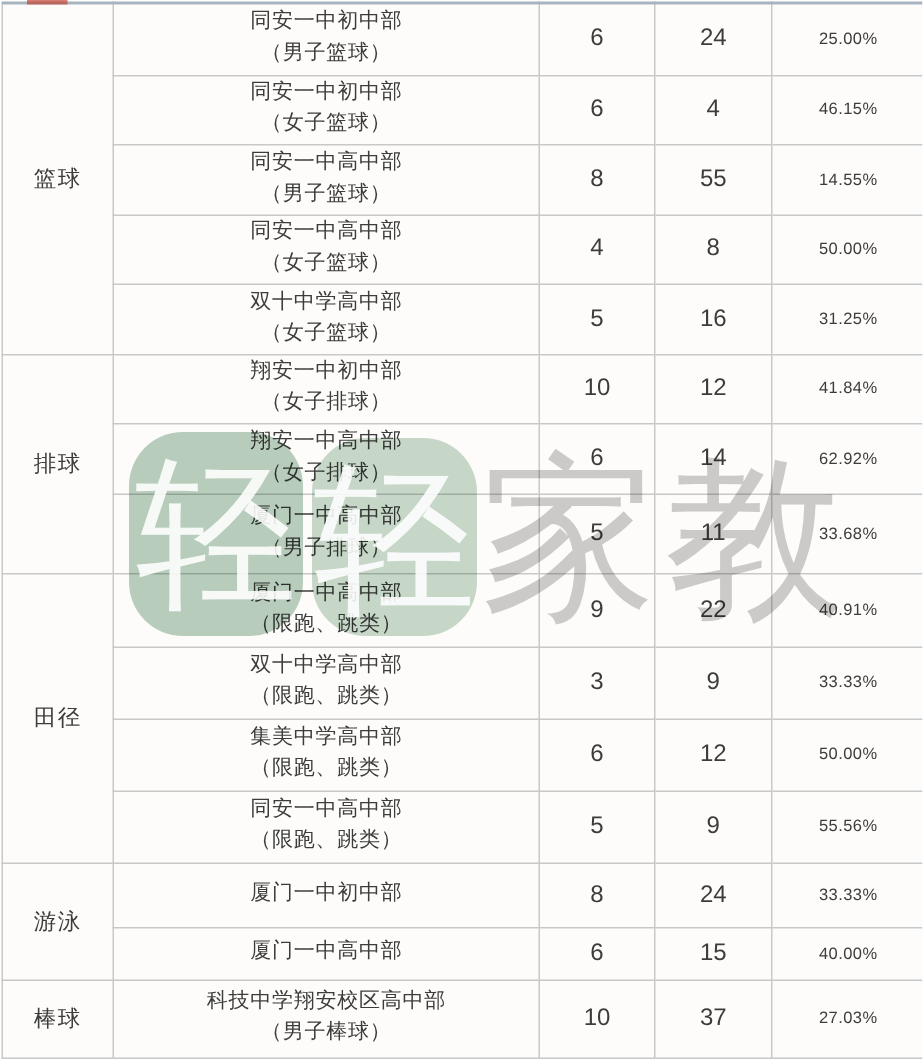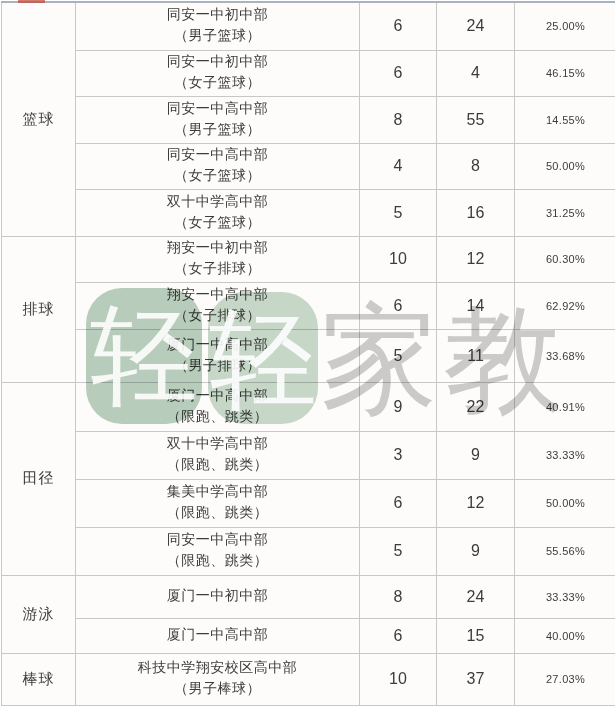"60.30%" td.pct { text: 60.30% -> 41.84% }
